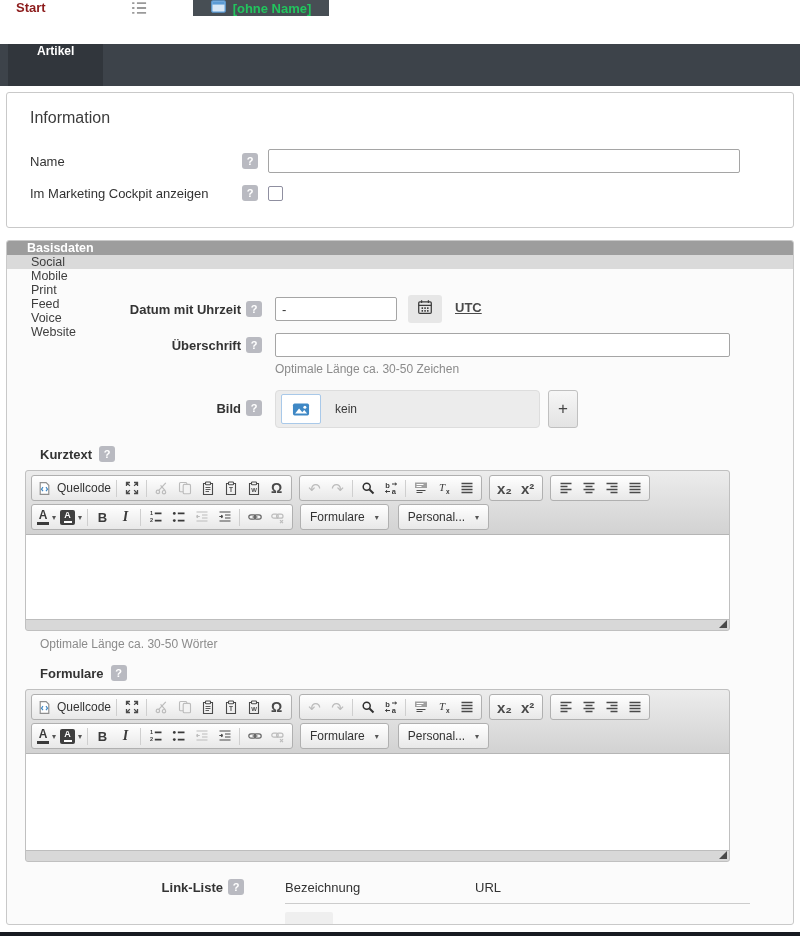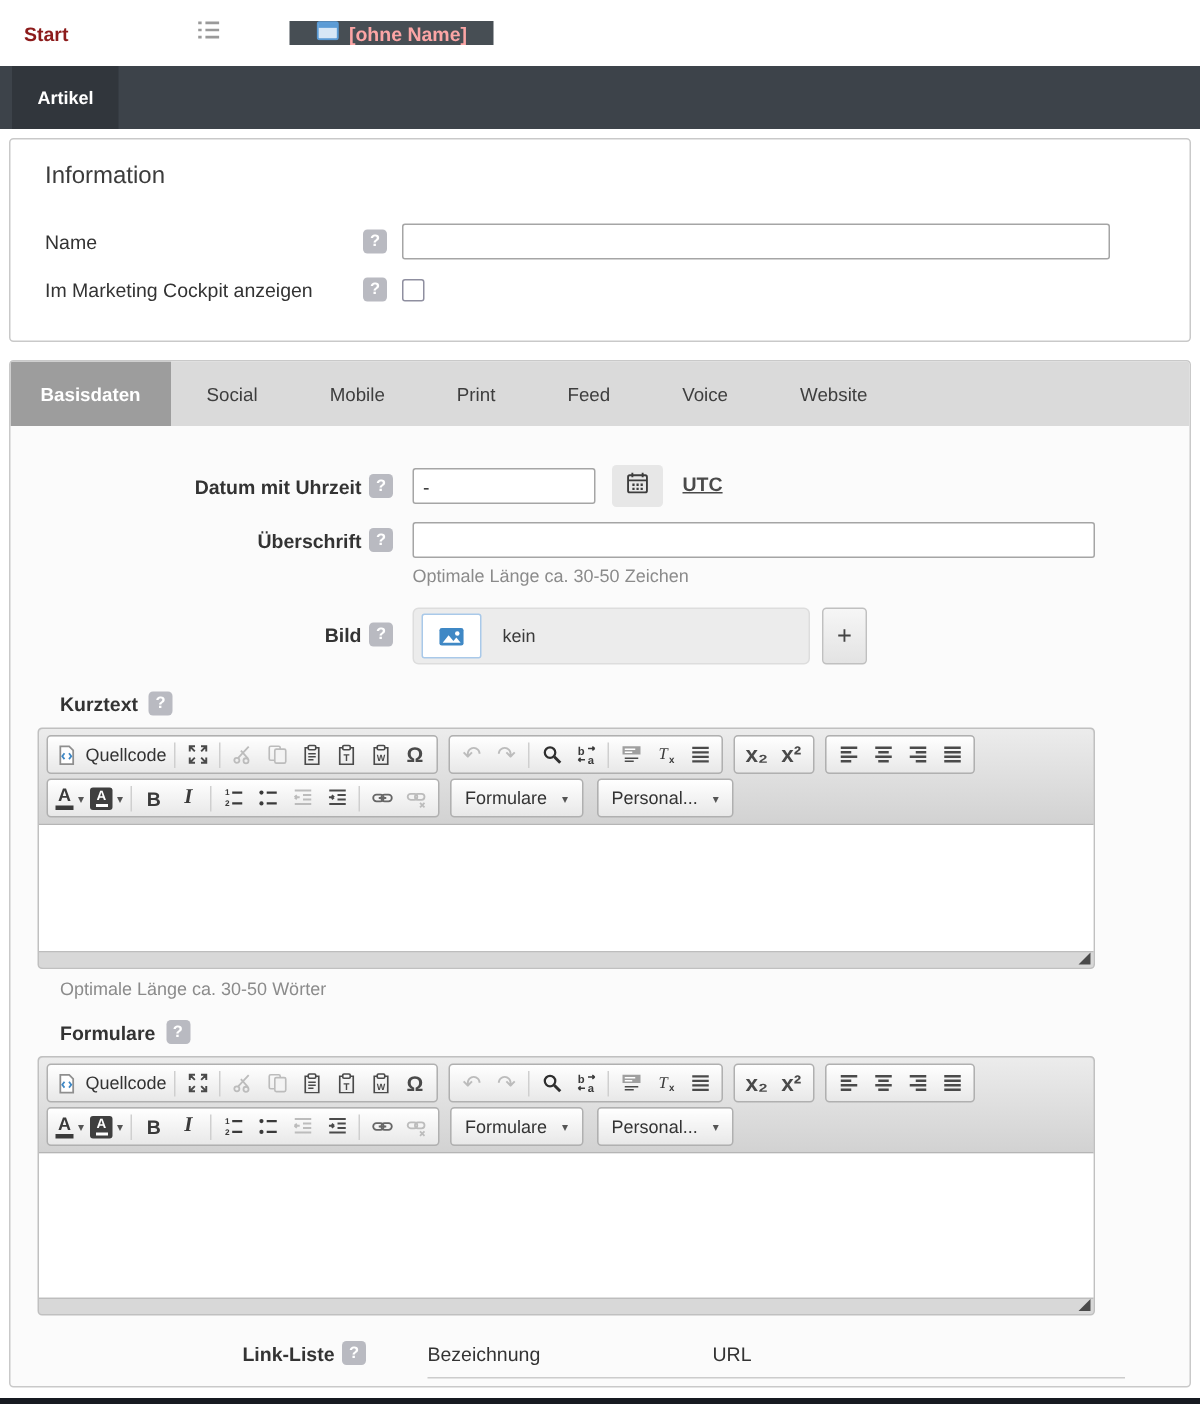"Start" .topbar { align-items: center -> flex-start }
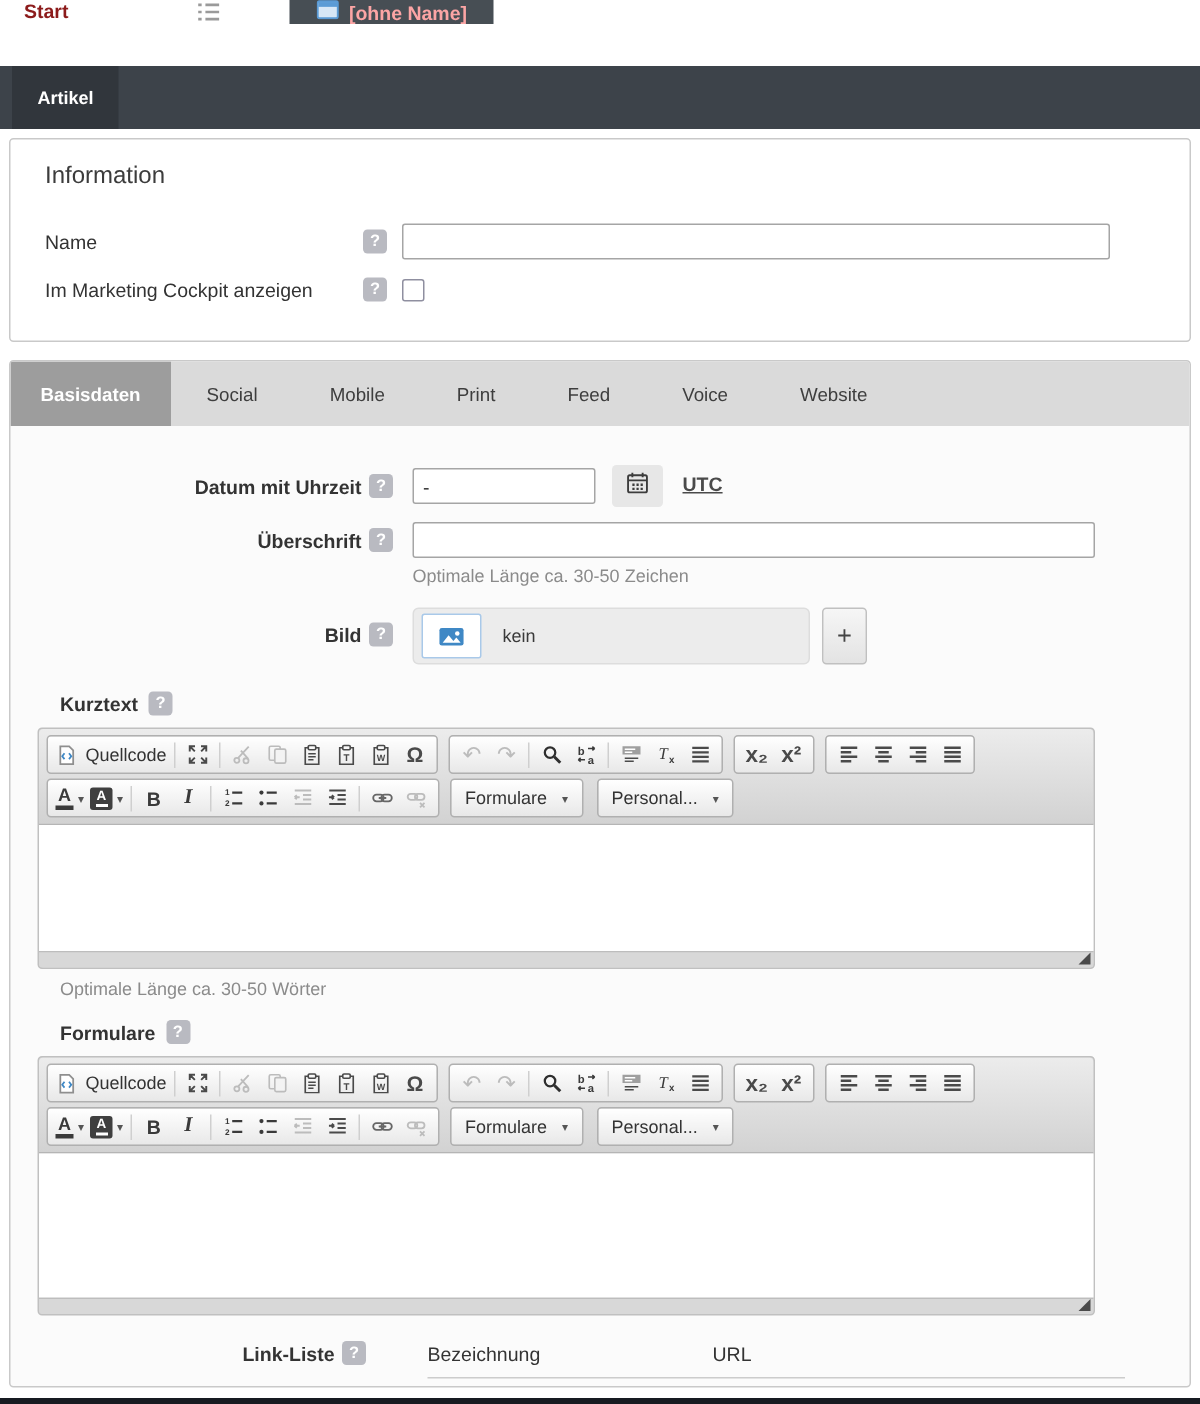"[ohne Name]" .doc-tab { color: #fca5a5 -> #22c55e }
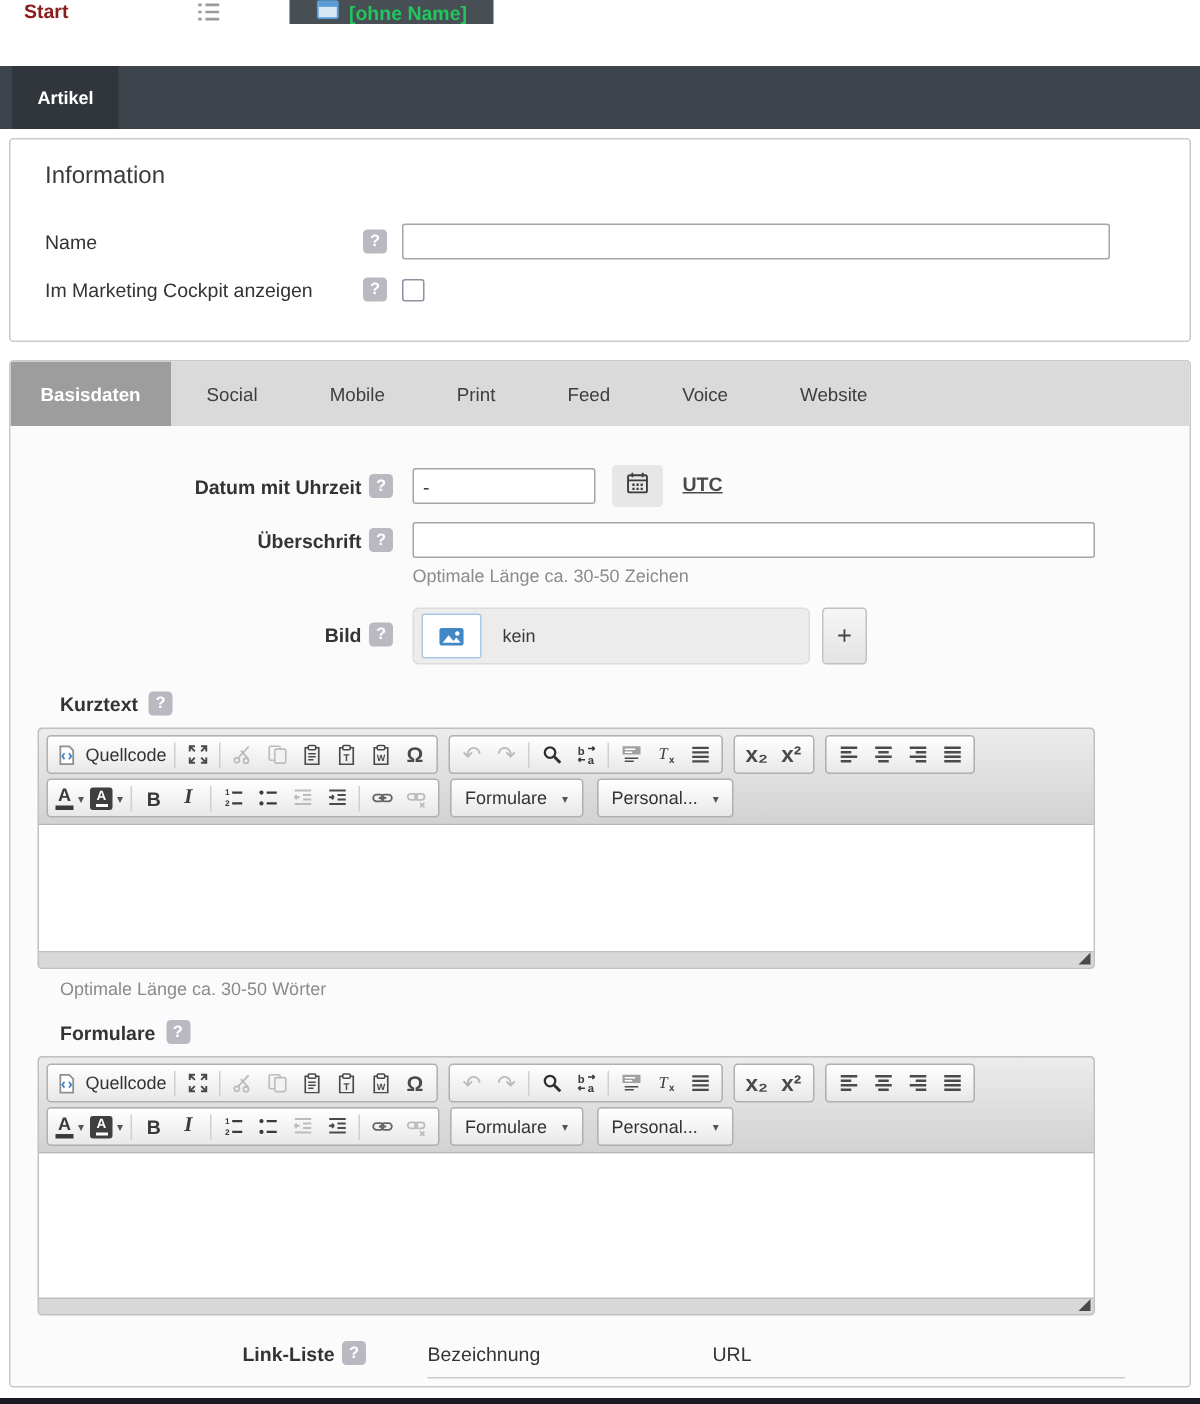"Artikel" .nav-tab { align-items: center -> none; padding: 0 17px -> 0 29px }
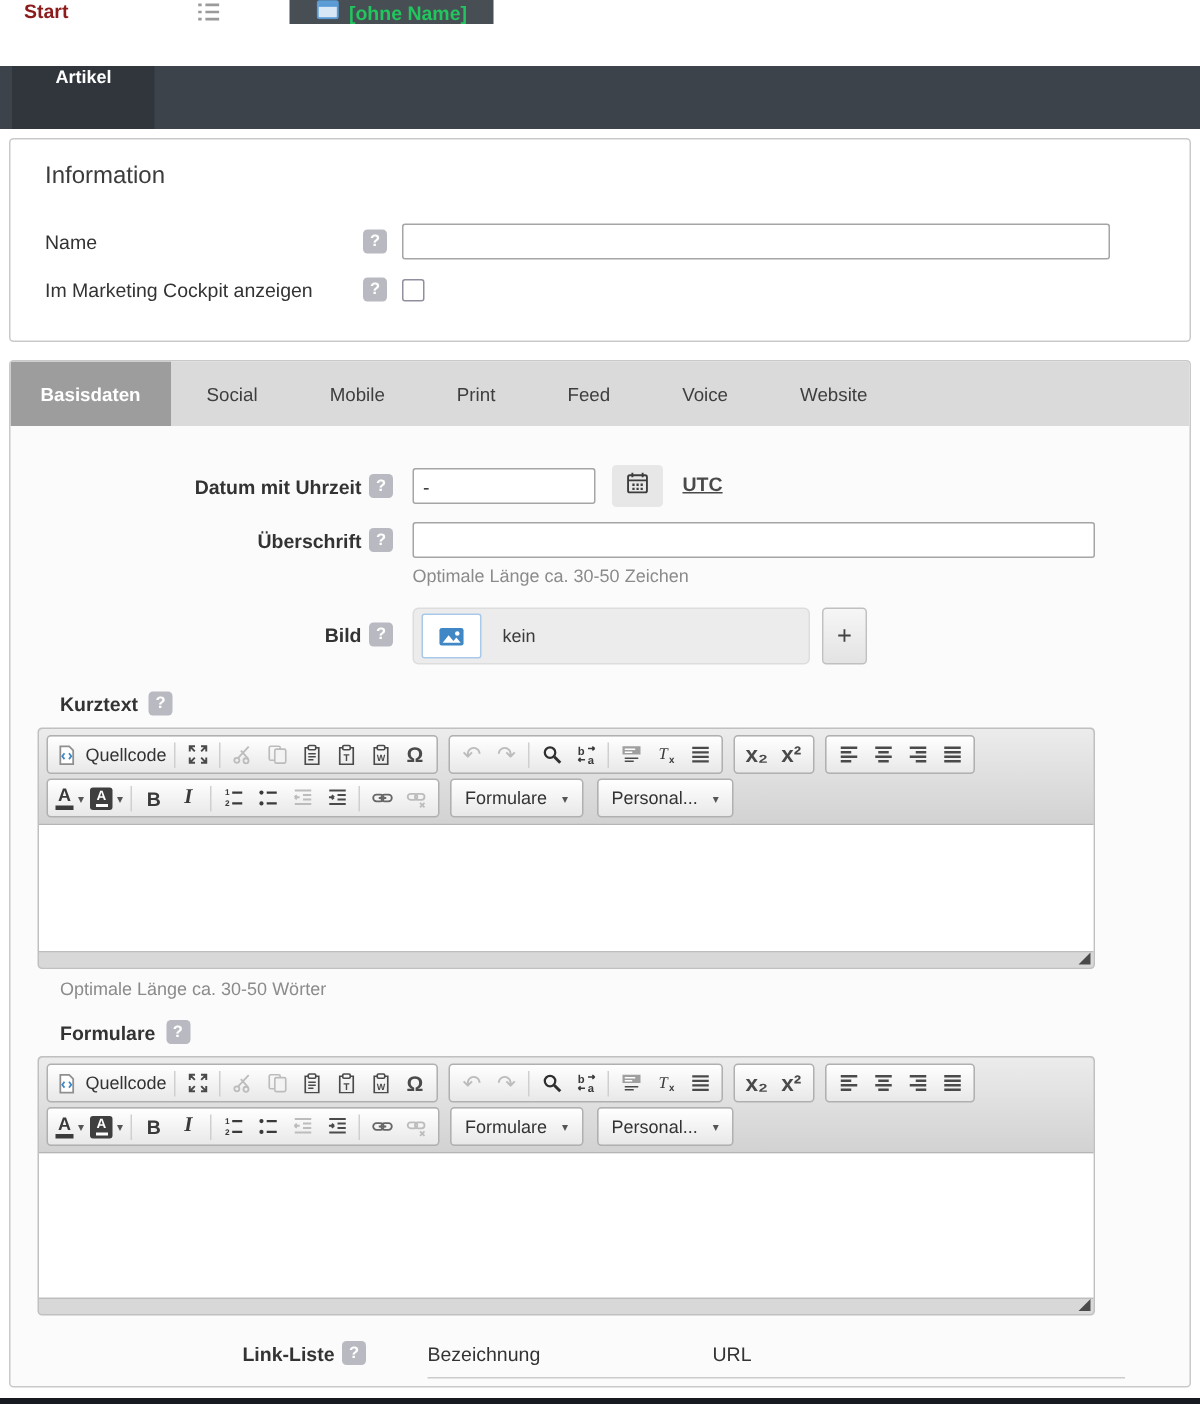"Basisdaten" .tabbar { flex-direction: none -> column; height: 43px -> 28px }
